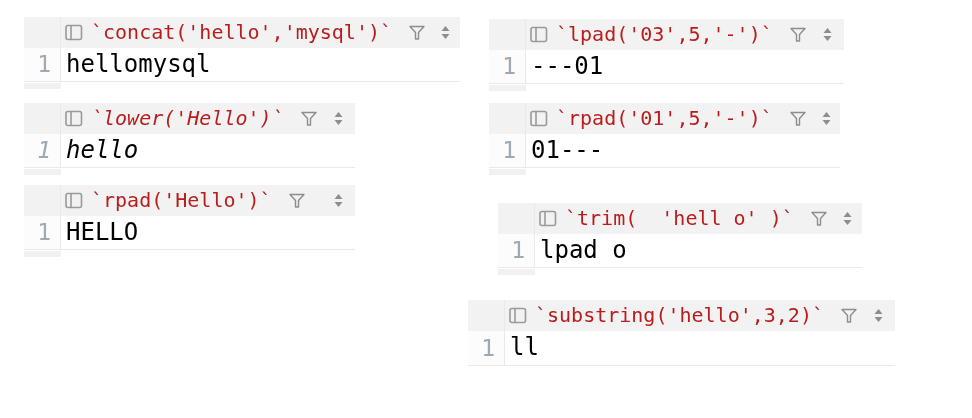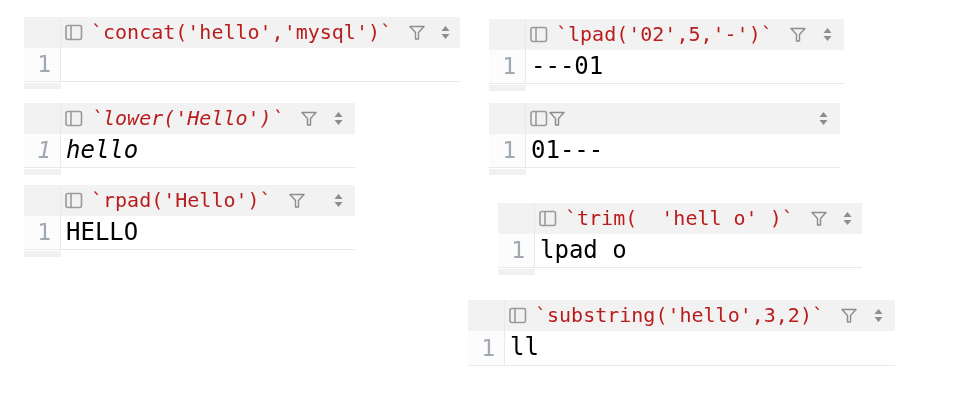"`lpad('02',5,'-')`" span.col-name { text: '02',5,'-' -> '03',5,'-' }
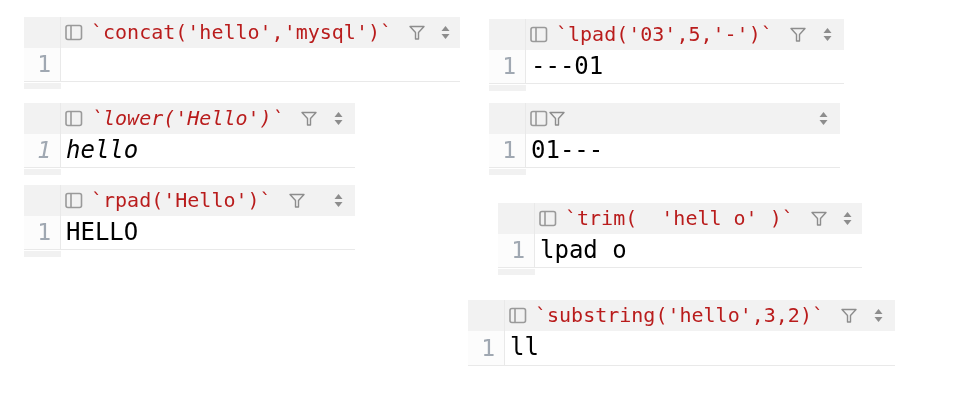"hellomysql" div.cell { html: none -> <div>hellomysql</div> }
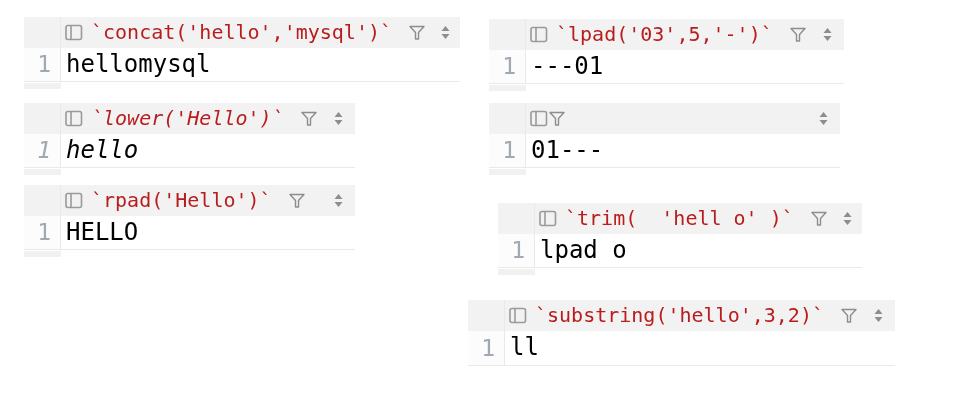"`rpad('01',5,'-')`" span.col-name { html: none -> <span>`rpad('01',5,'-')`</span> }
